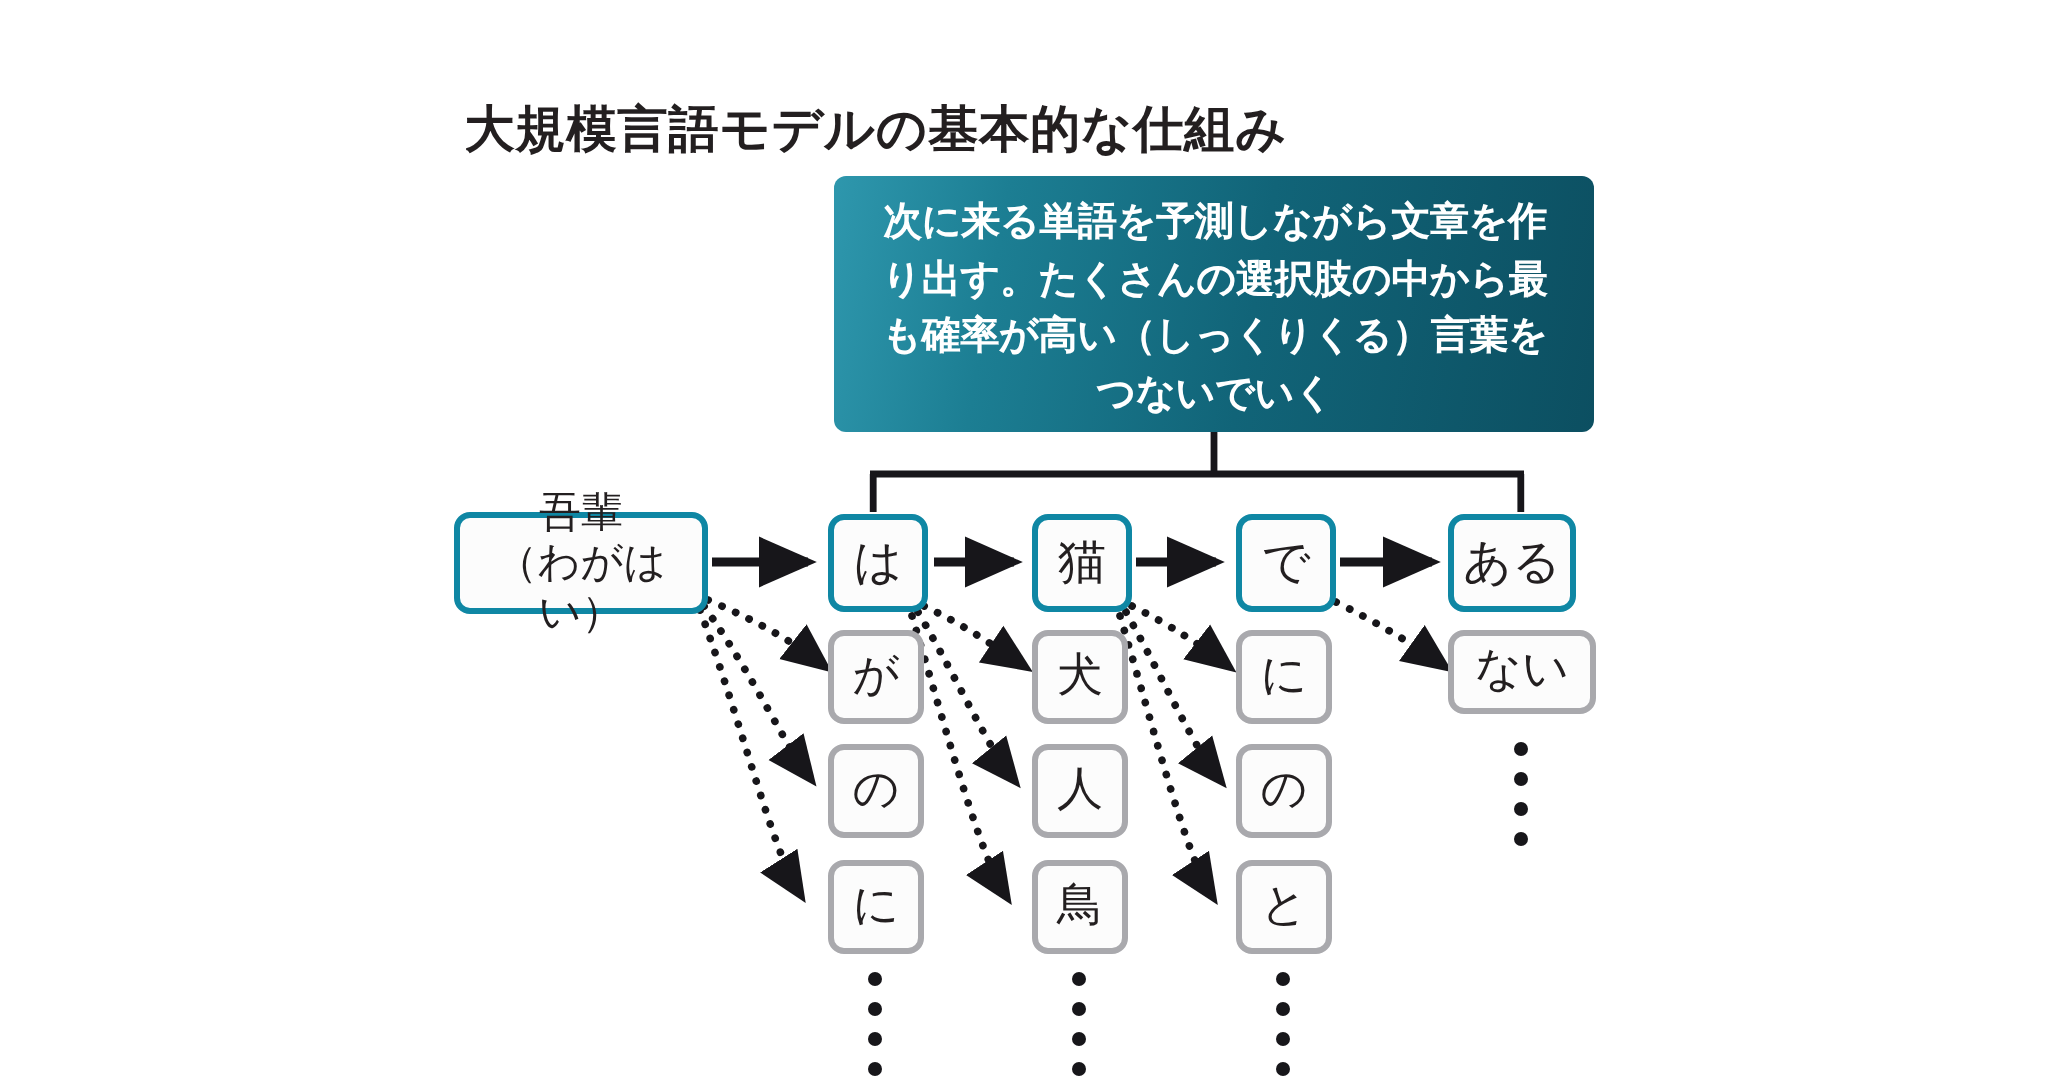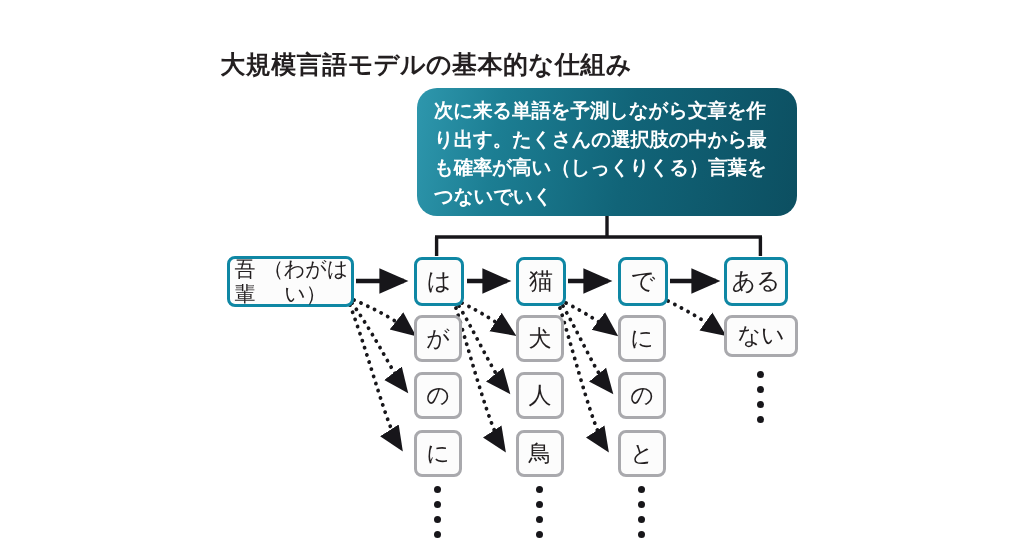"大規模言語モデルの基本的な仕組み" .title { left: 4px -> 16px }
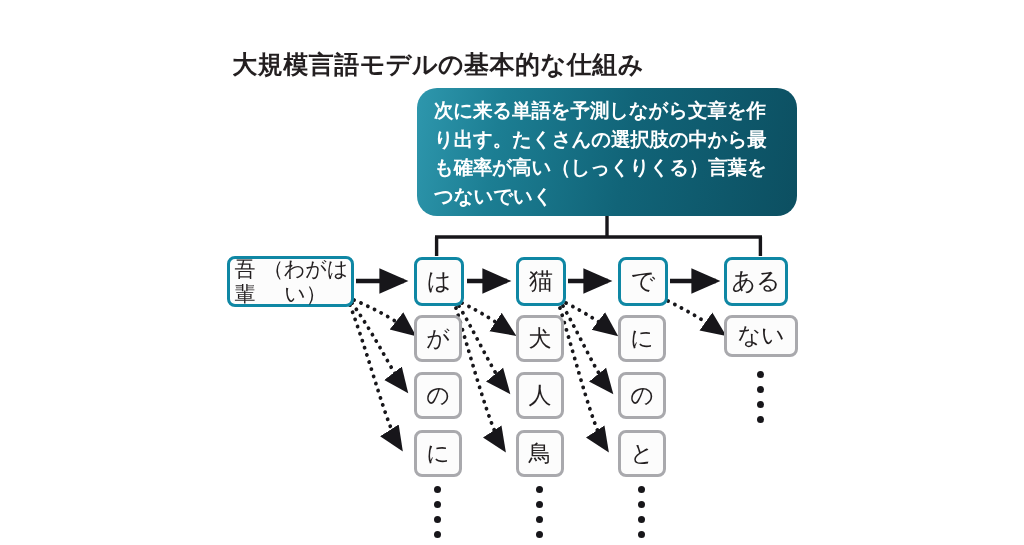"次に来る単語を予測しながら文章を作り出す。たくさんの選択肢の中から最も確率が高い" .callout { border-radius: 20px -> 6px; text-align: none -> center }
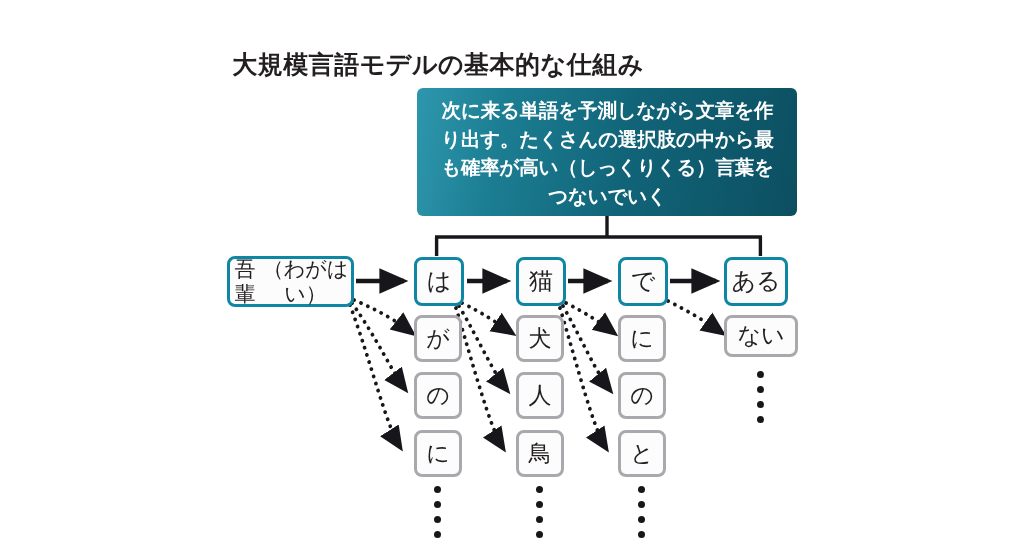"吾輩" div.wbox { flex-direction: row -> column }
